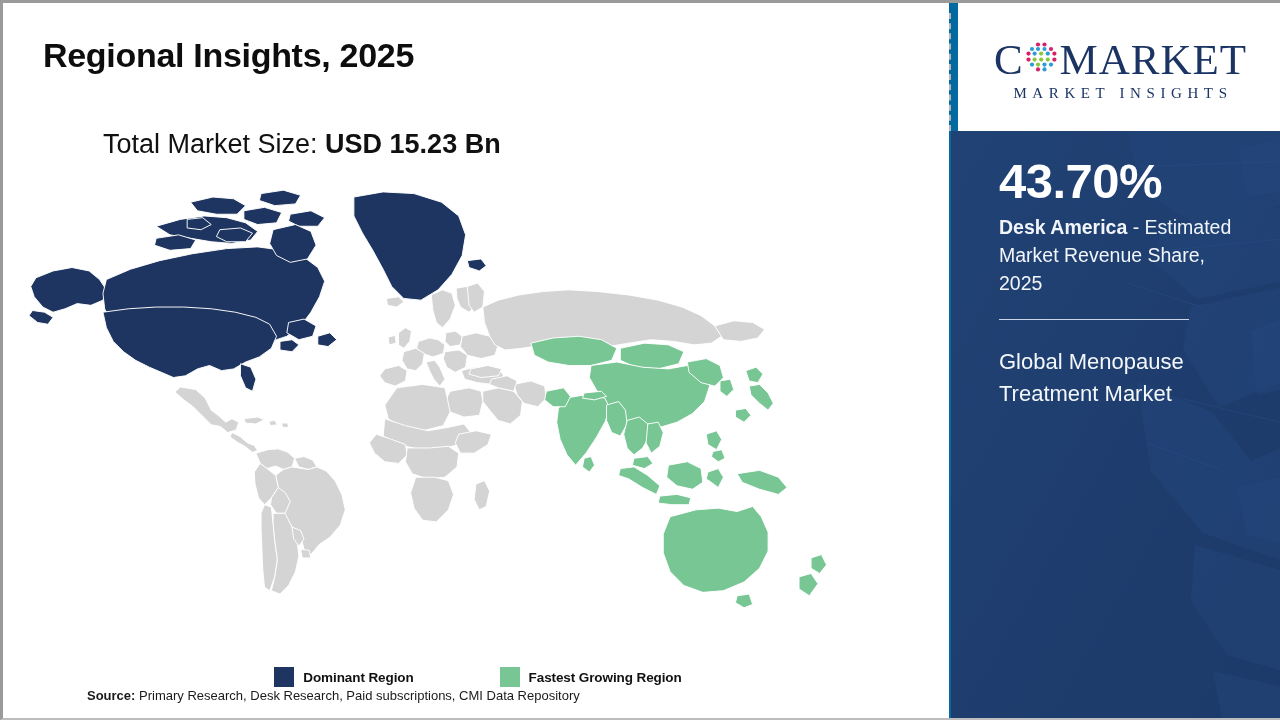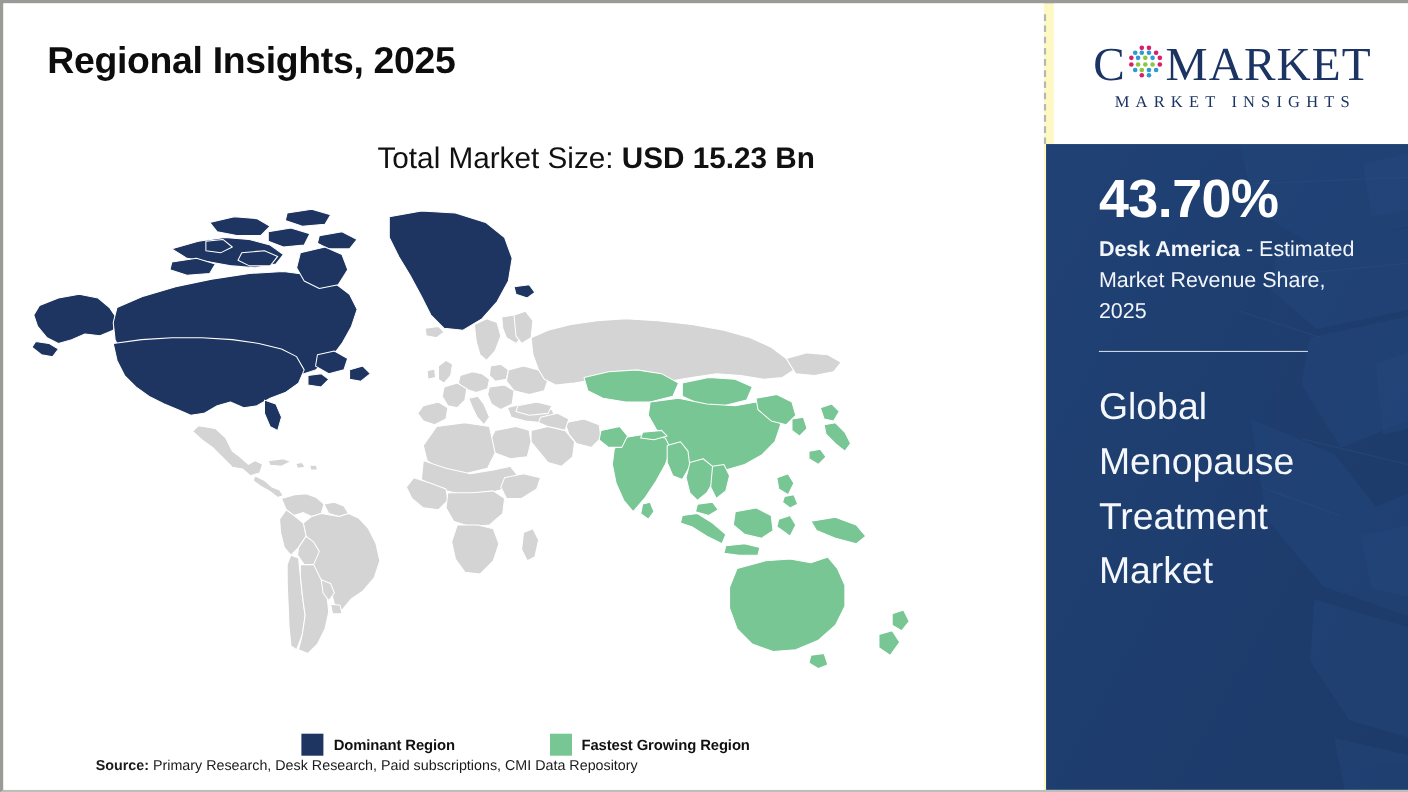"Regional Insights, 2025" #infographic { background: #fef9c3 -> #0369a1 }
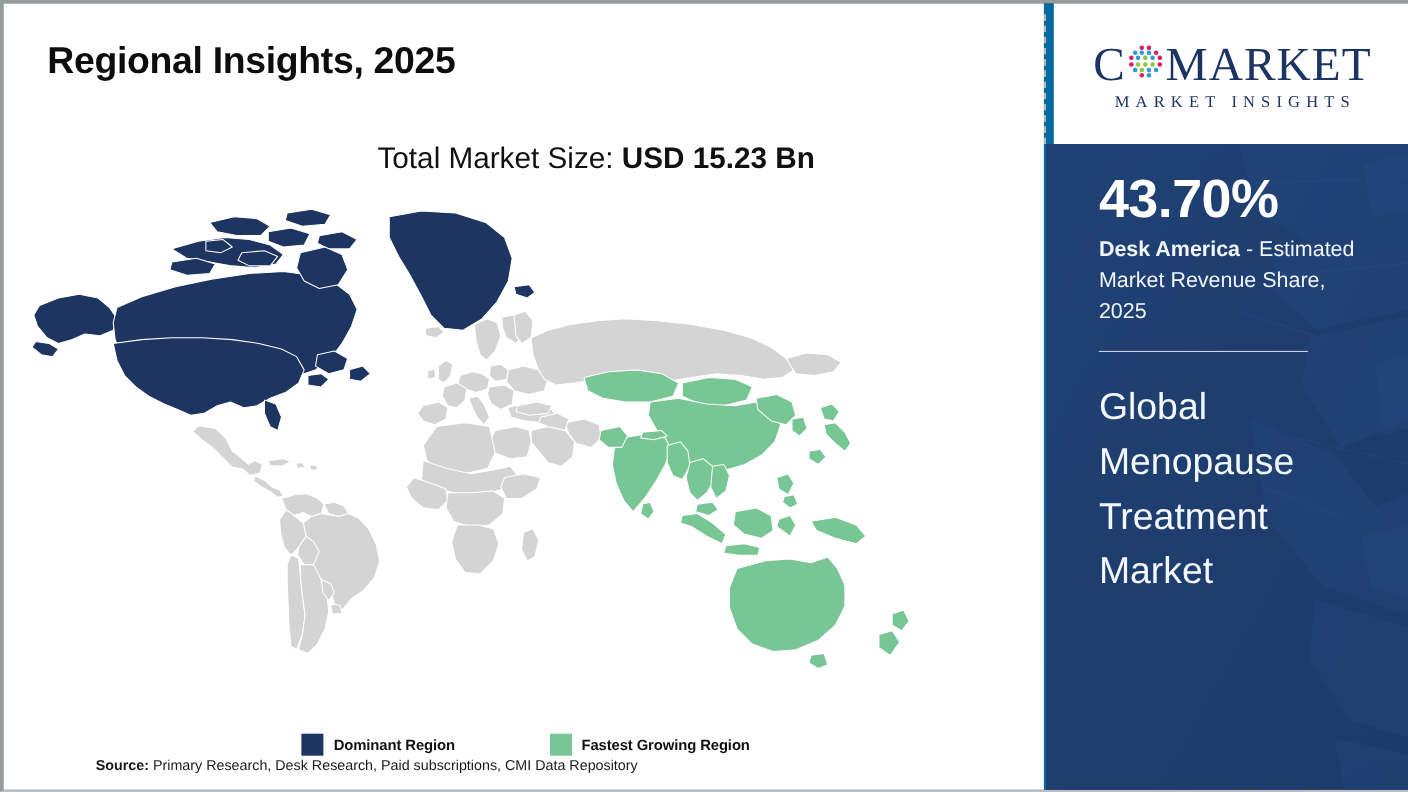"Total Market Size: USD 15.23" #market-size-line { left: 16px -> 0; text-align: center -> none }
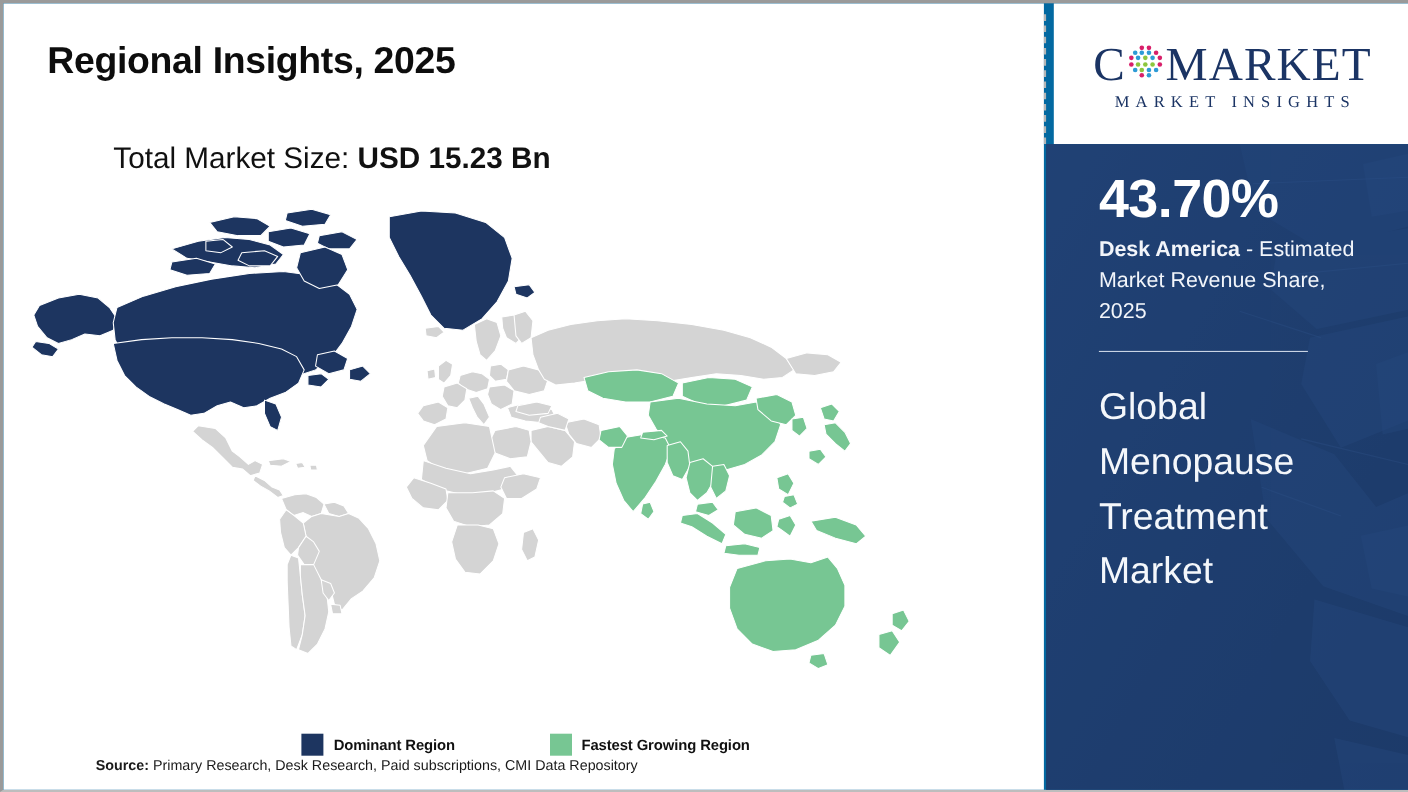"Global Menopause Treatment Market" #market-name { font-size: 34px -> 22px }
